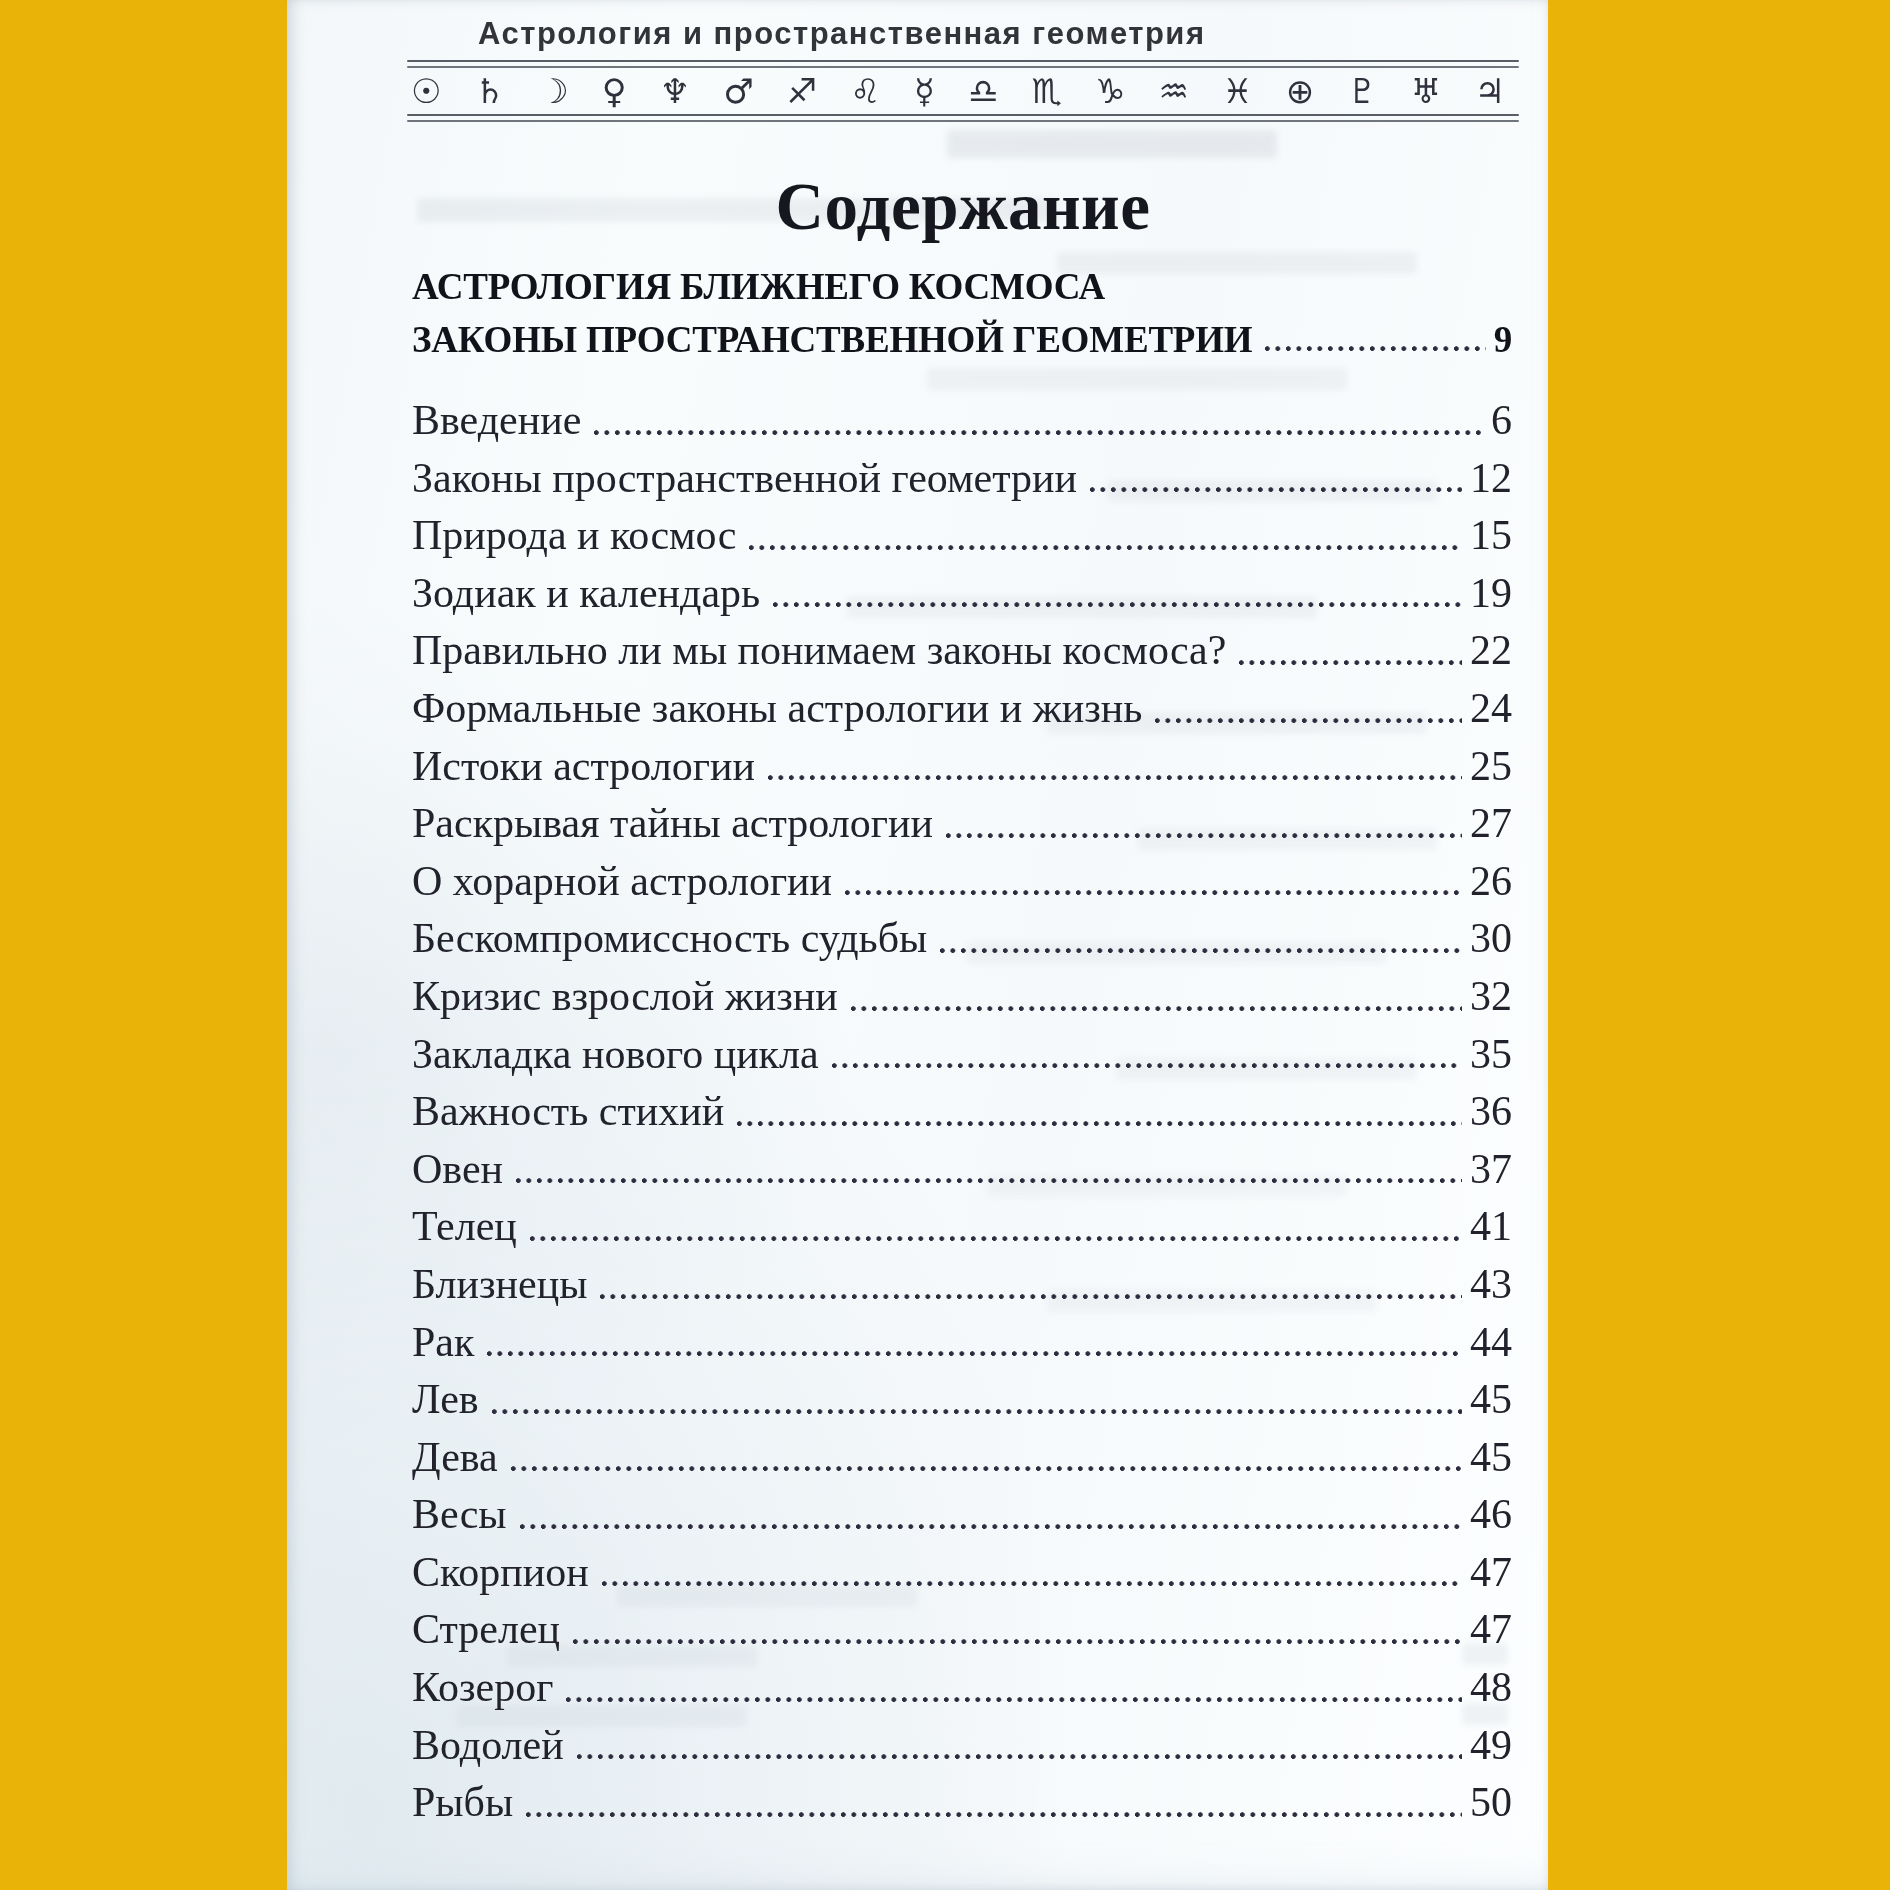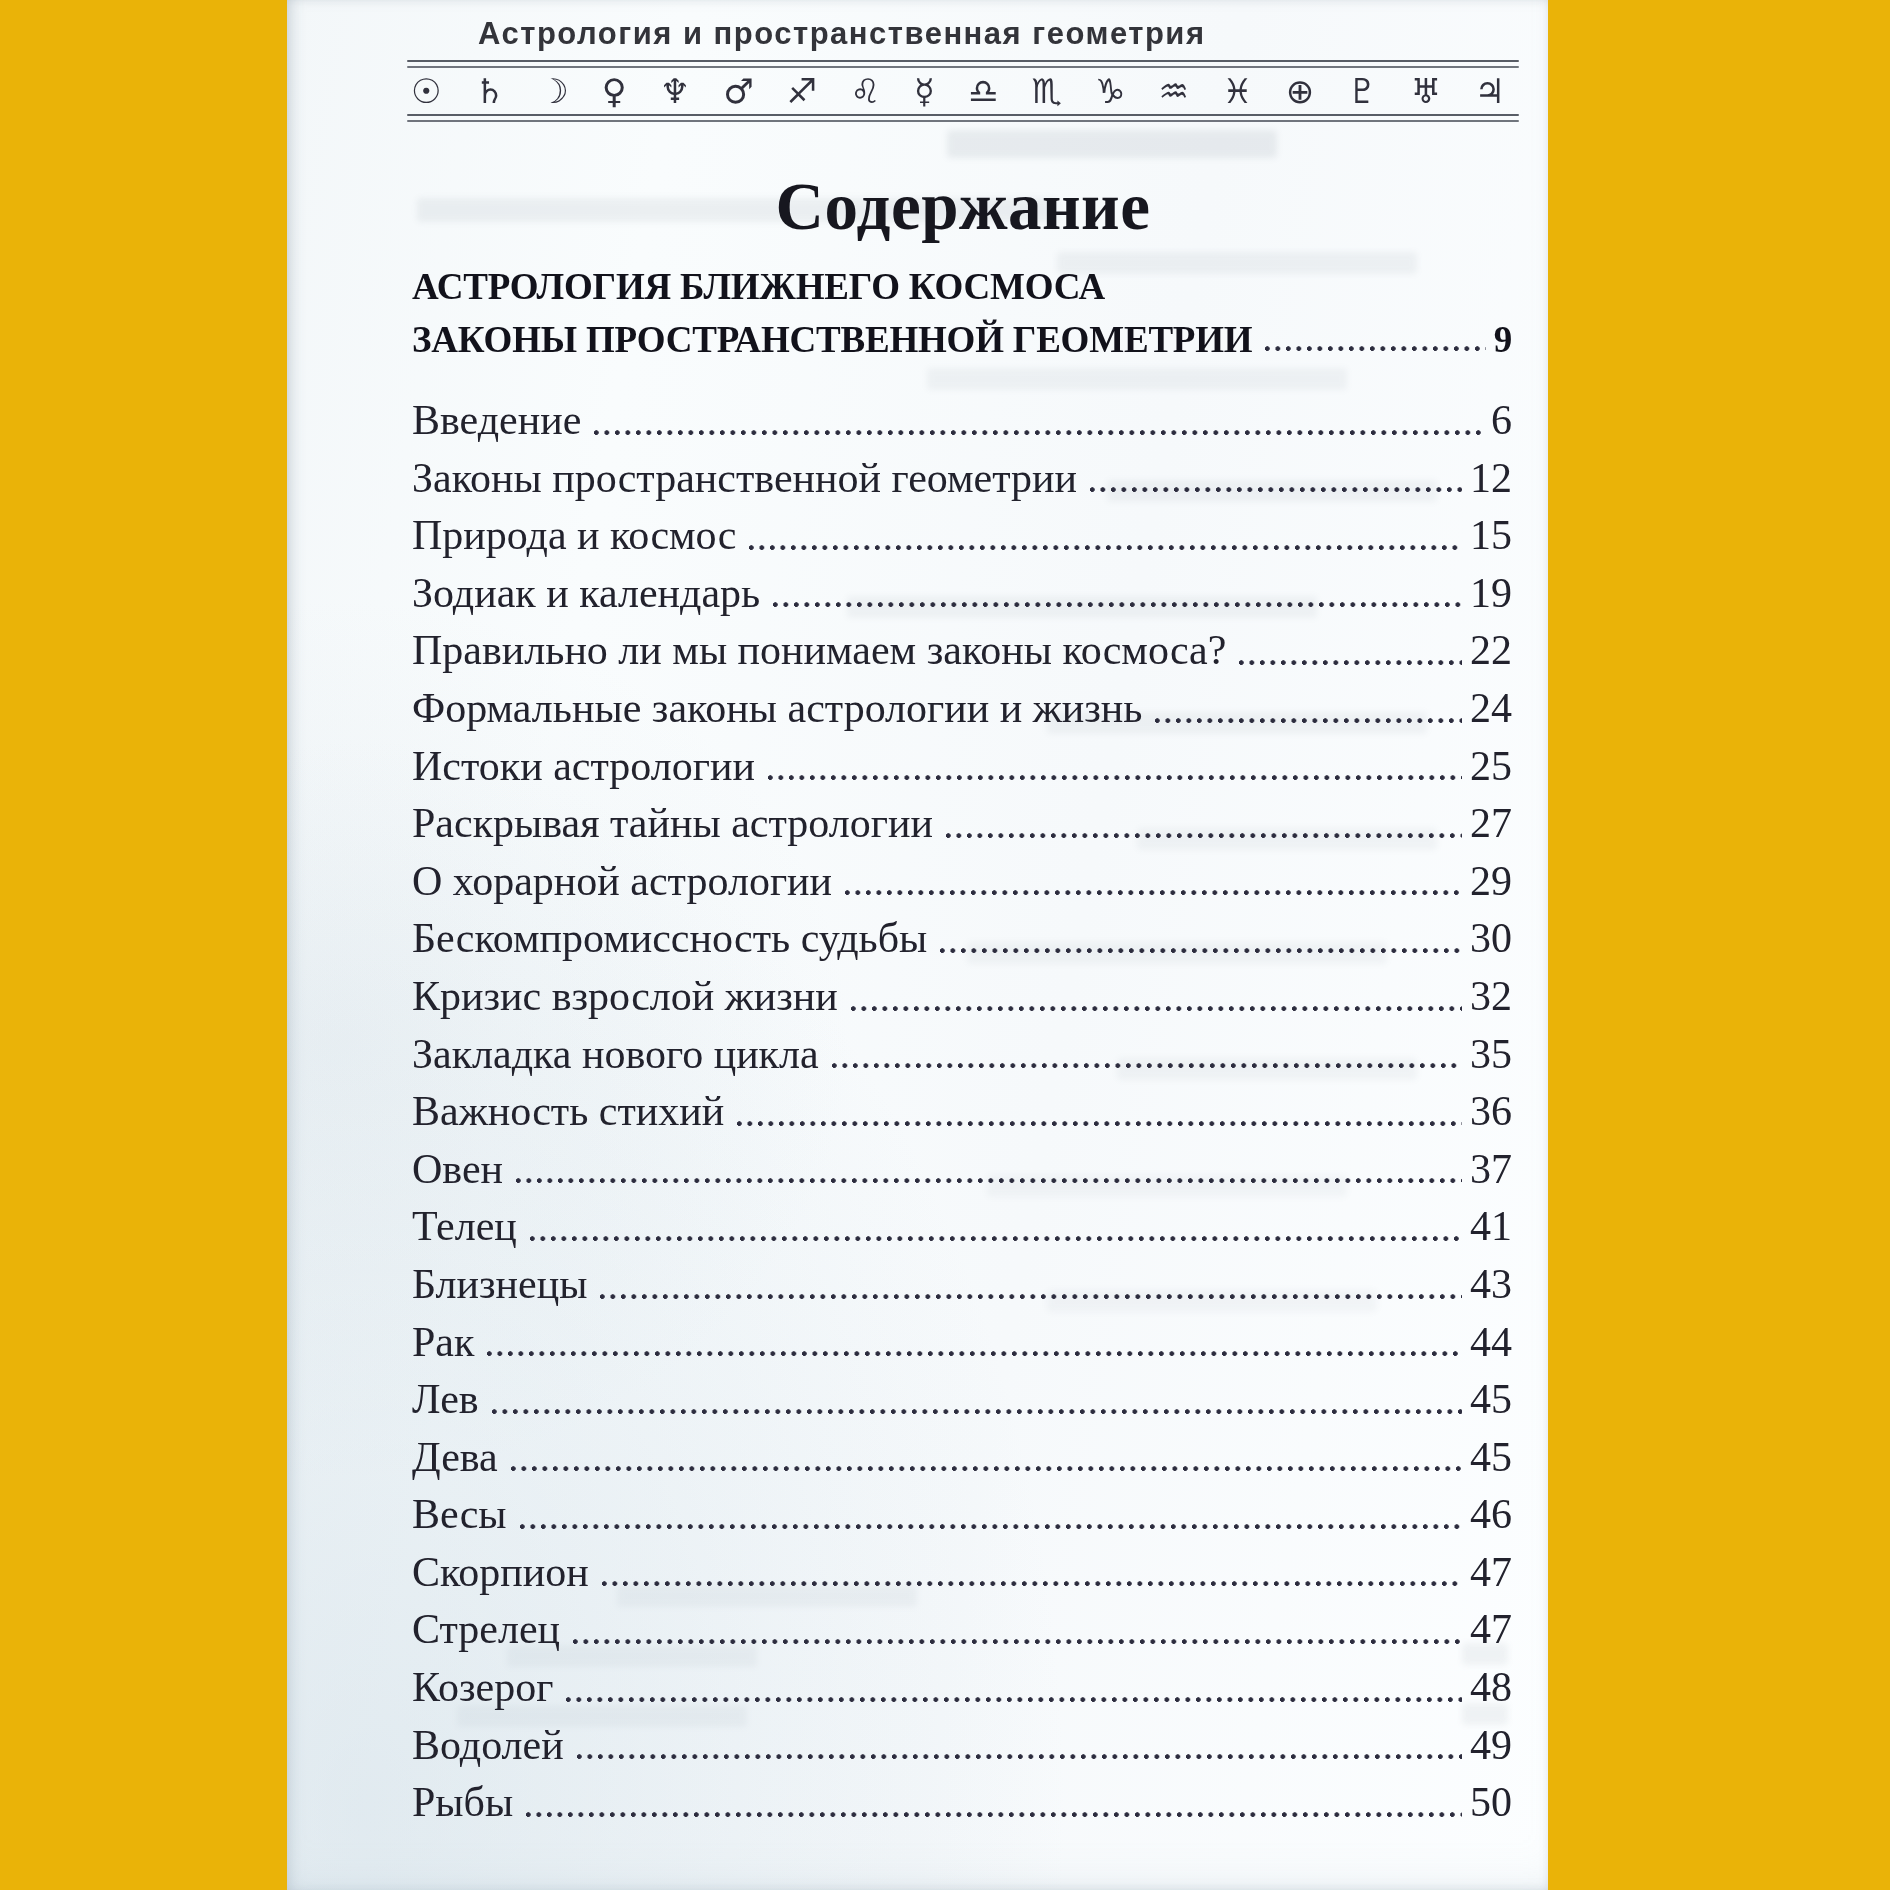"29" span.toc-page { text: 29 -> 26 }
